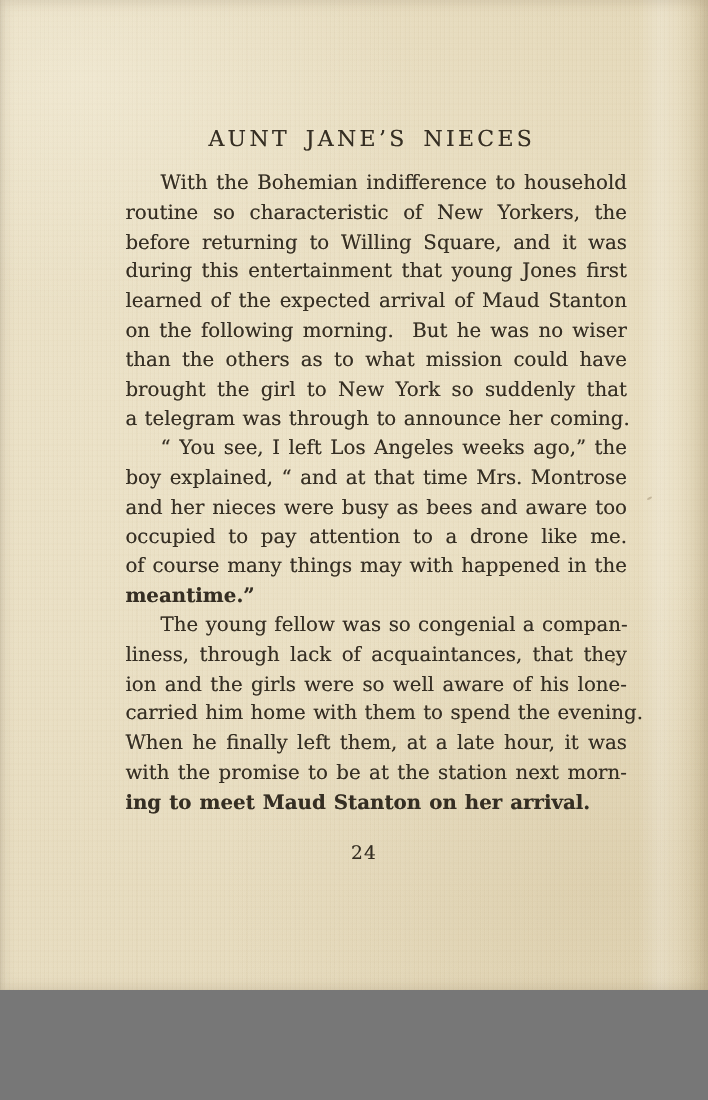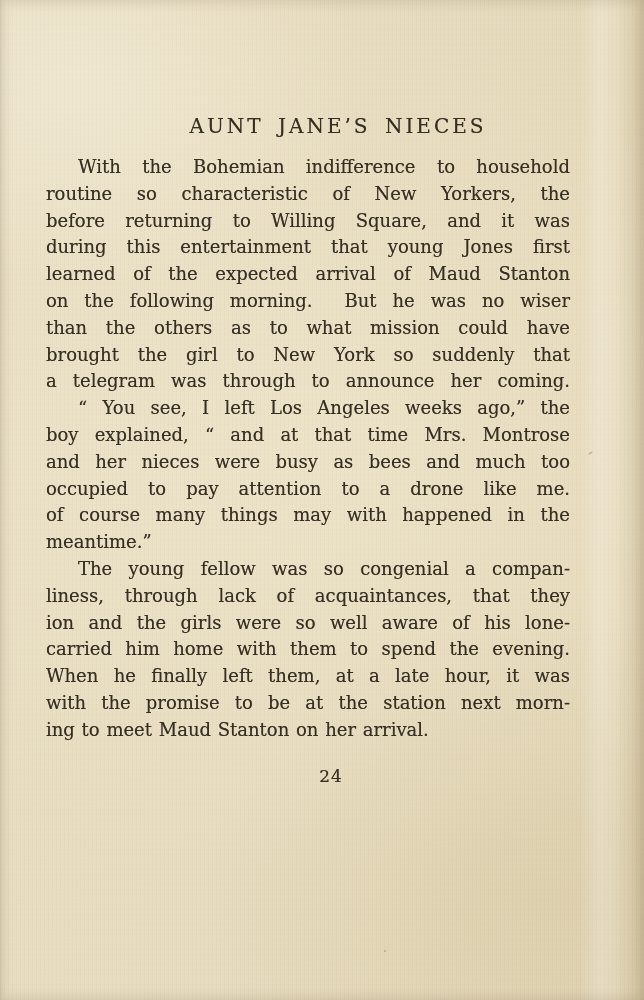"AUNT JANE’S NIECES" .scan { height: 1000px -> 900px }
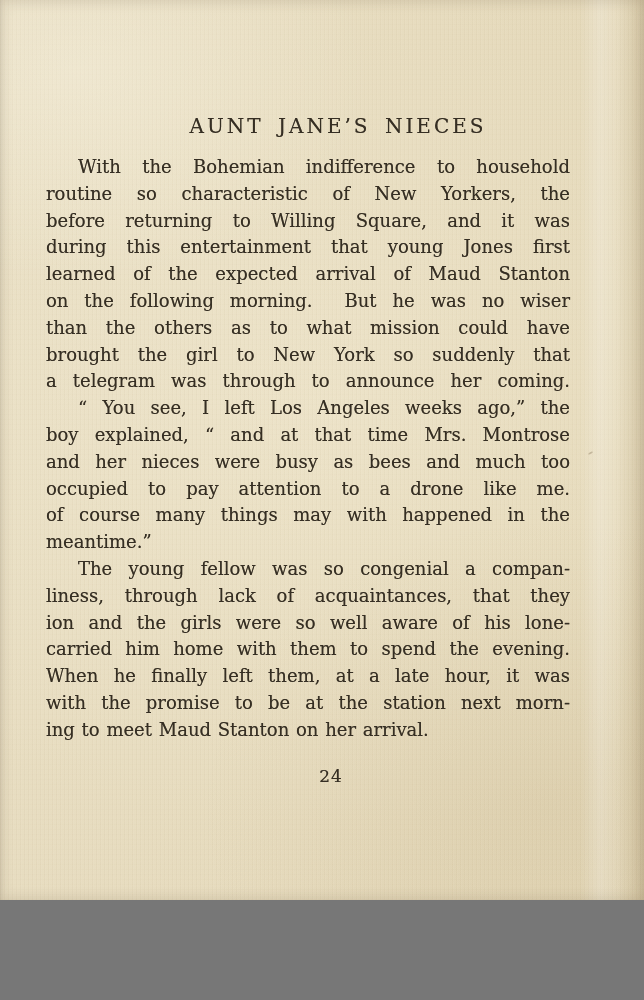"With the Bohemian indifference to" .body-text { padding-left: 46px -> 114px }
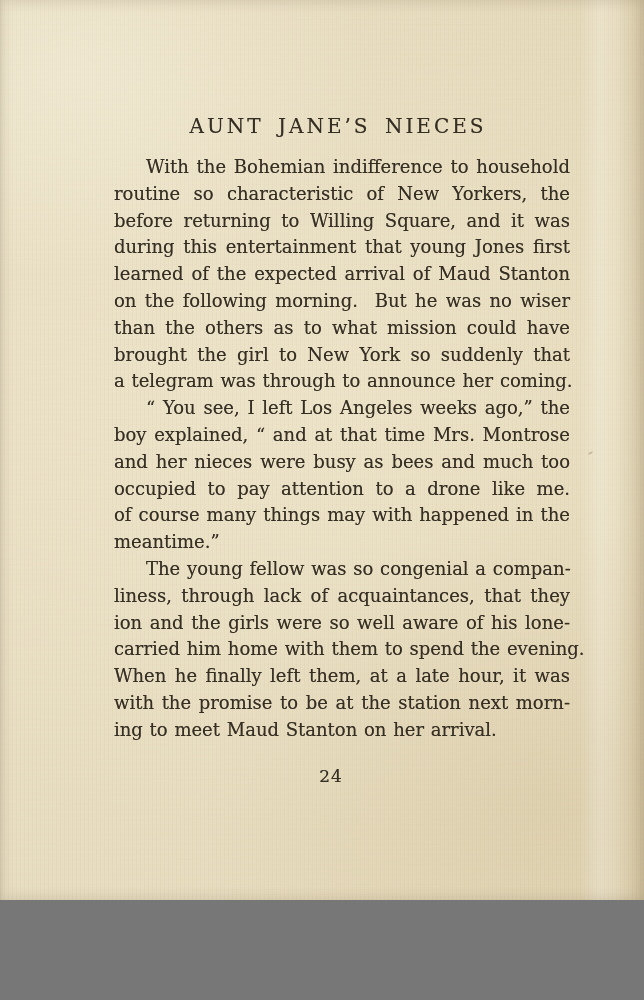"and her nieces were busy" div.tline { text: much -> aware }
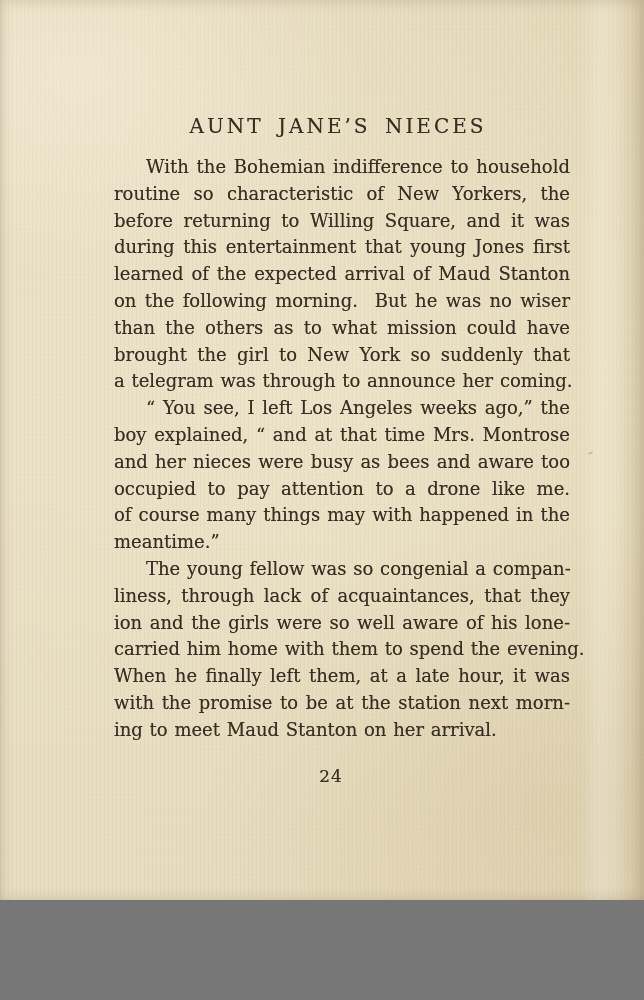"meantime.”" .tline.last { font-weight: none -> bold }
